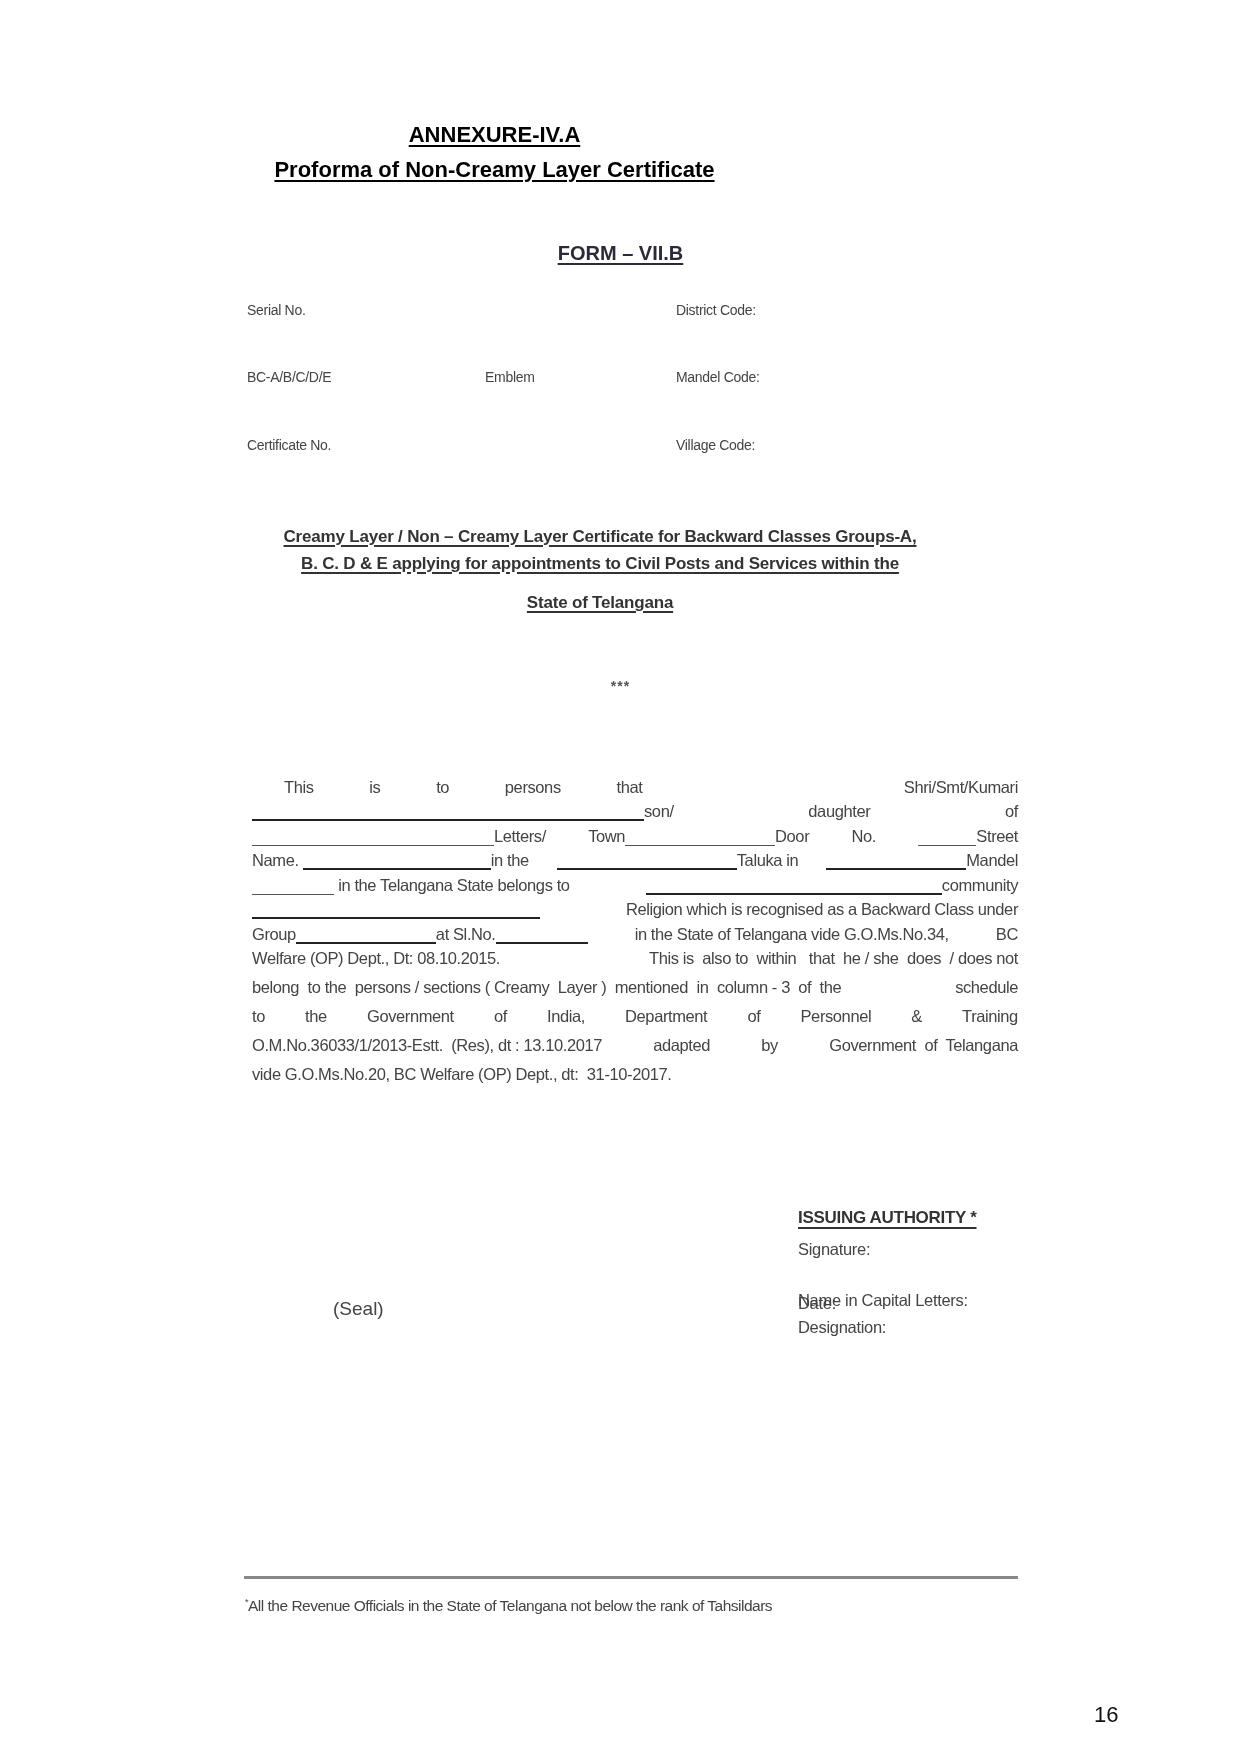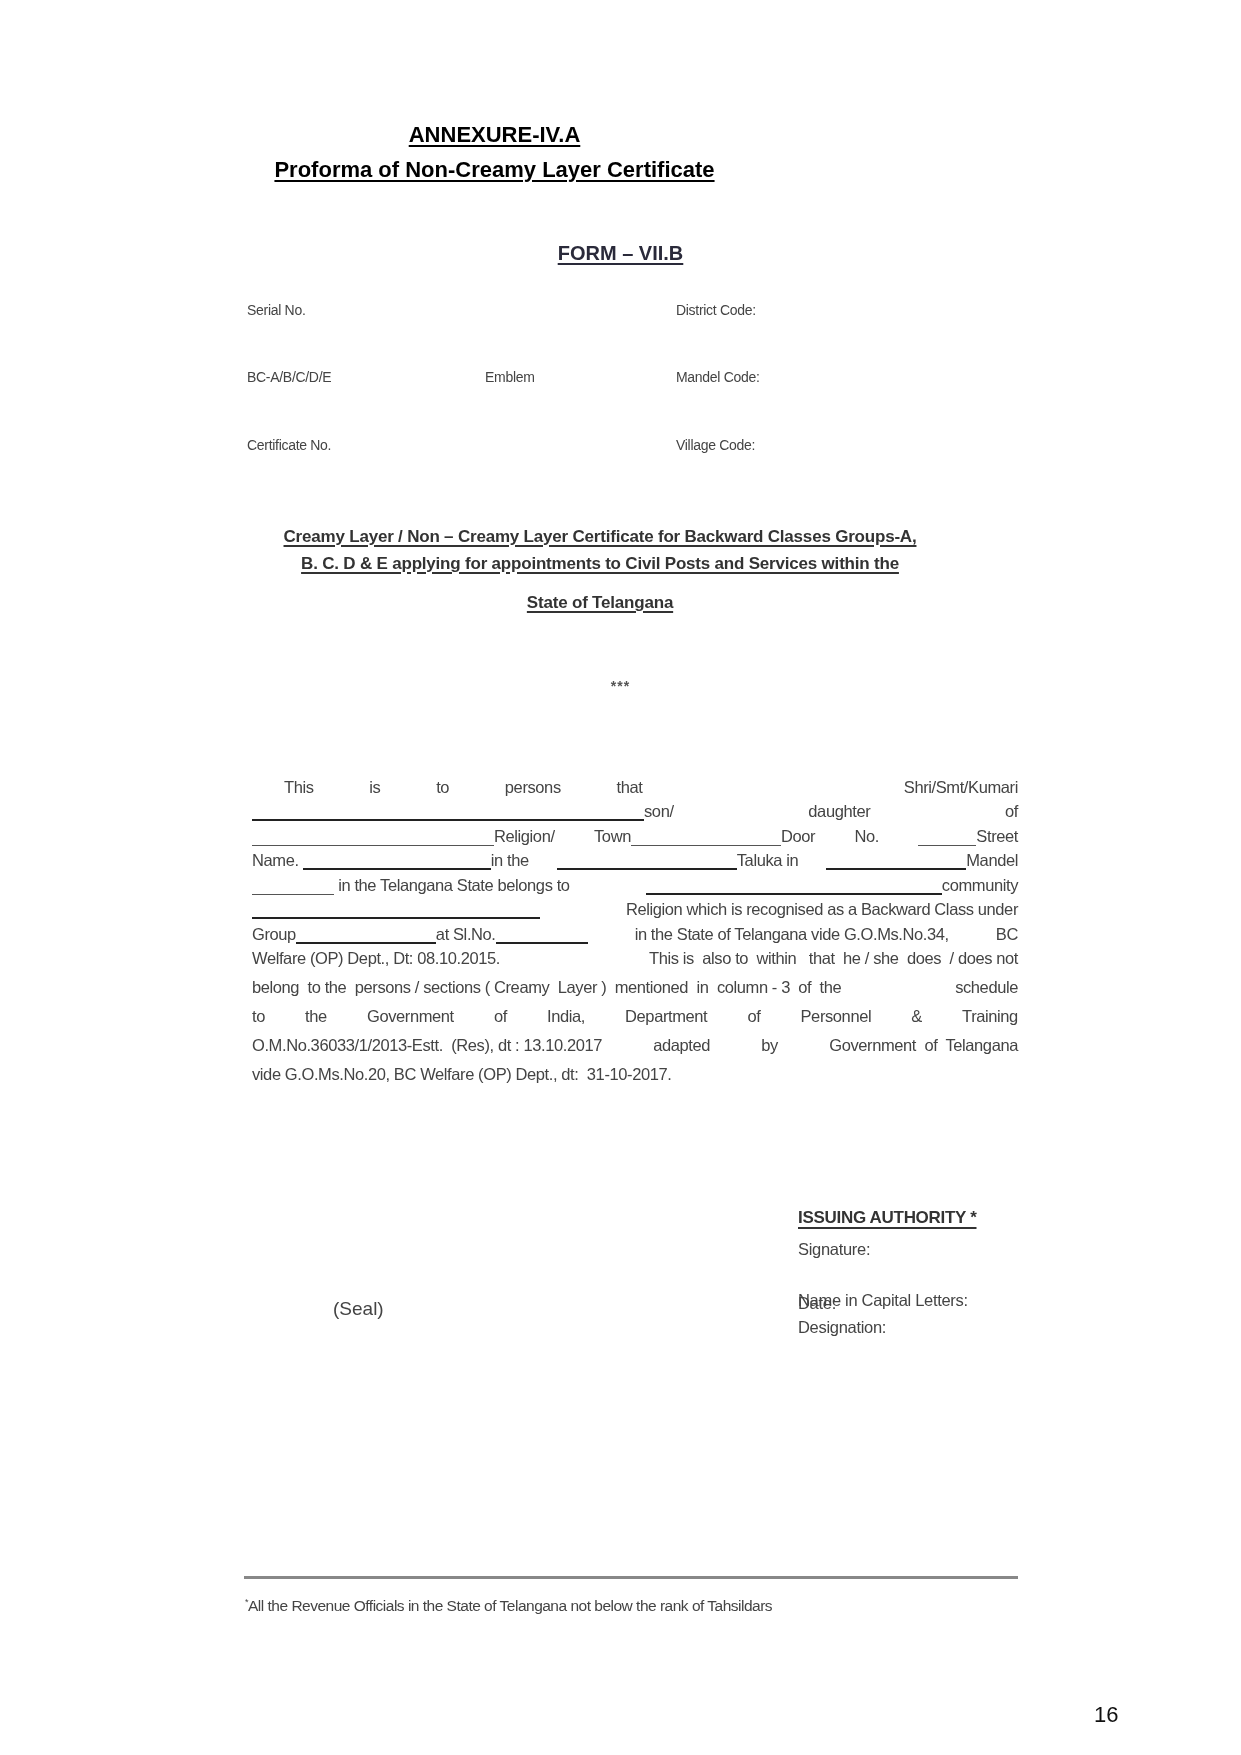"Religion/" span { text: Religion/ -> Letters/ }
